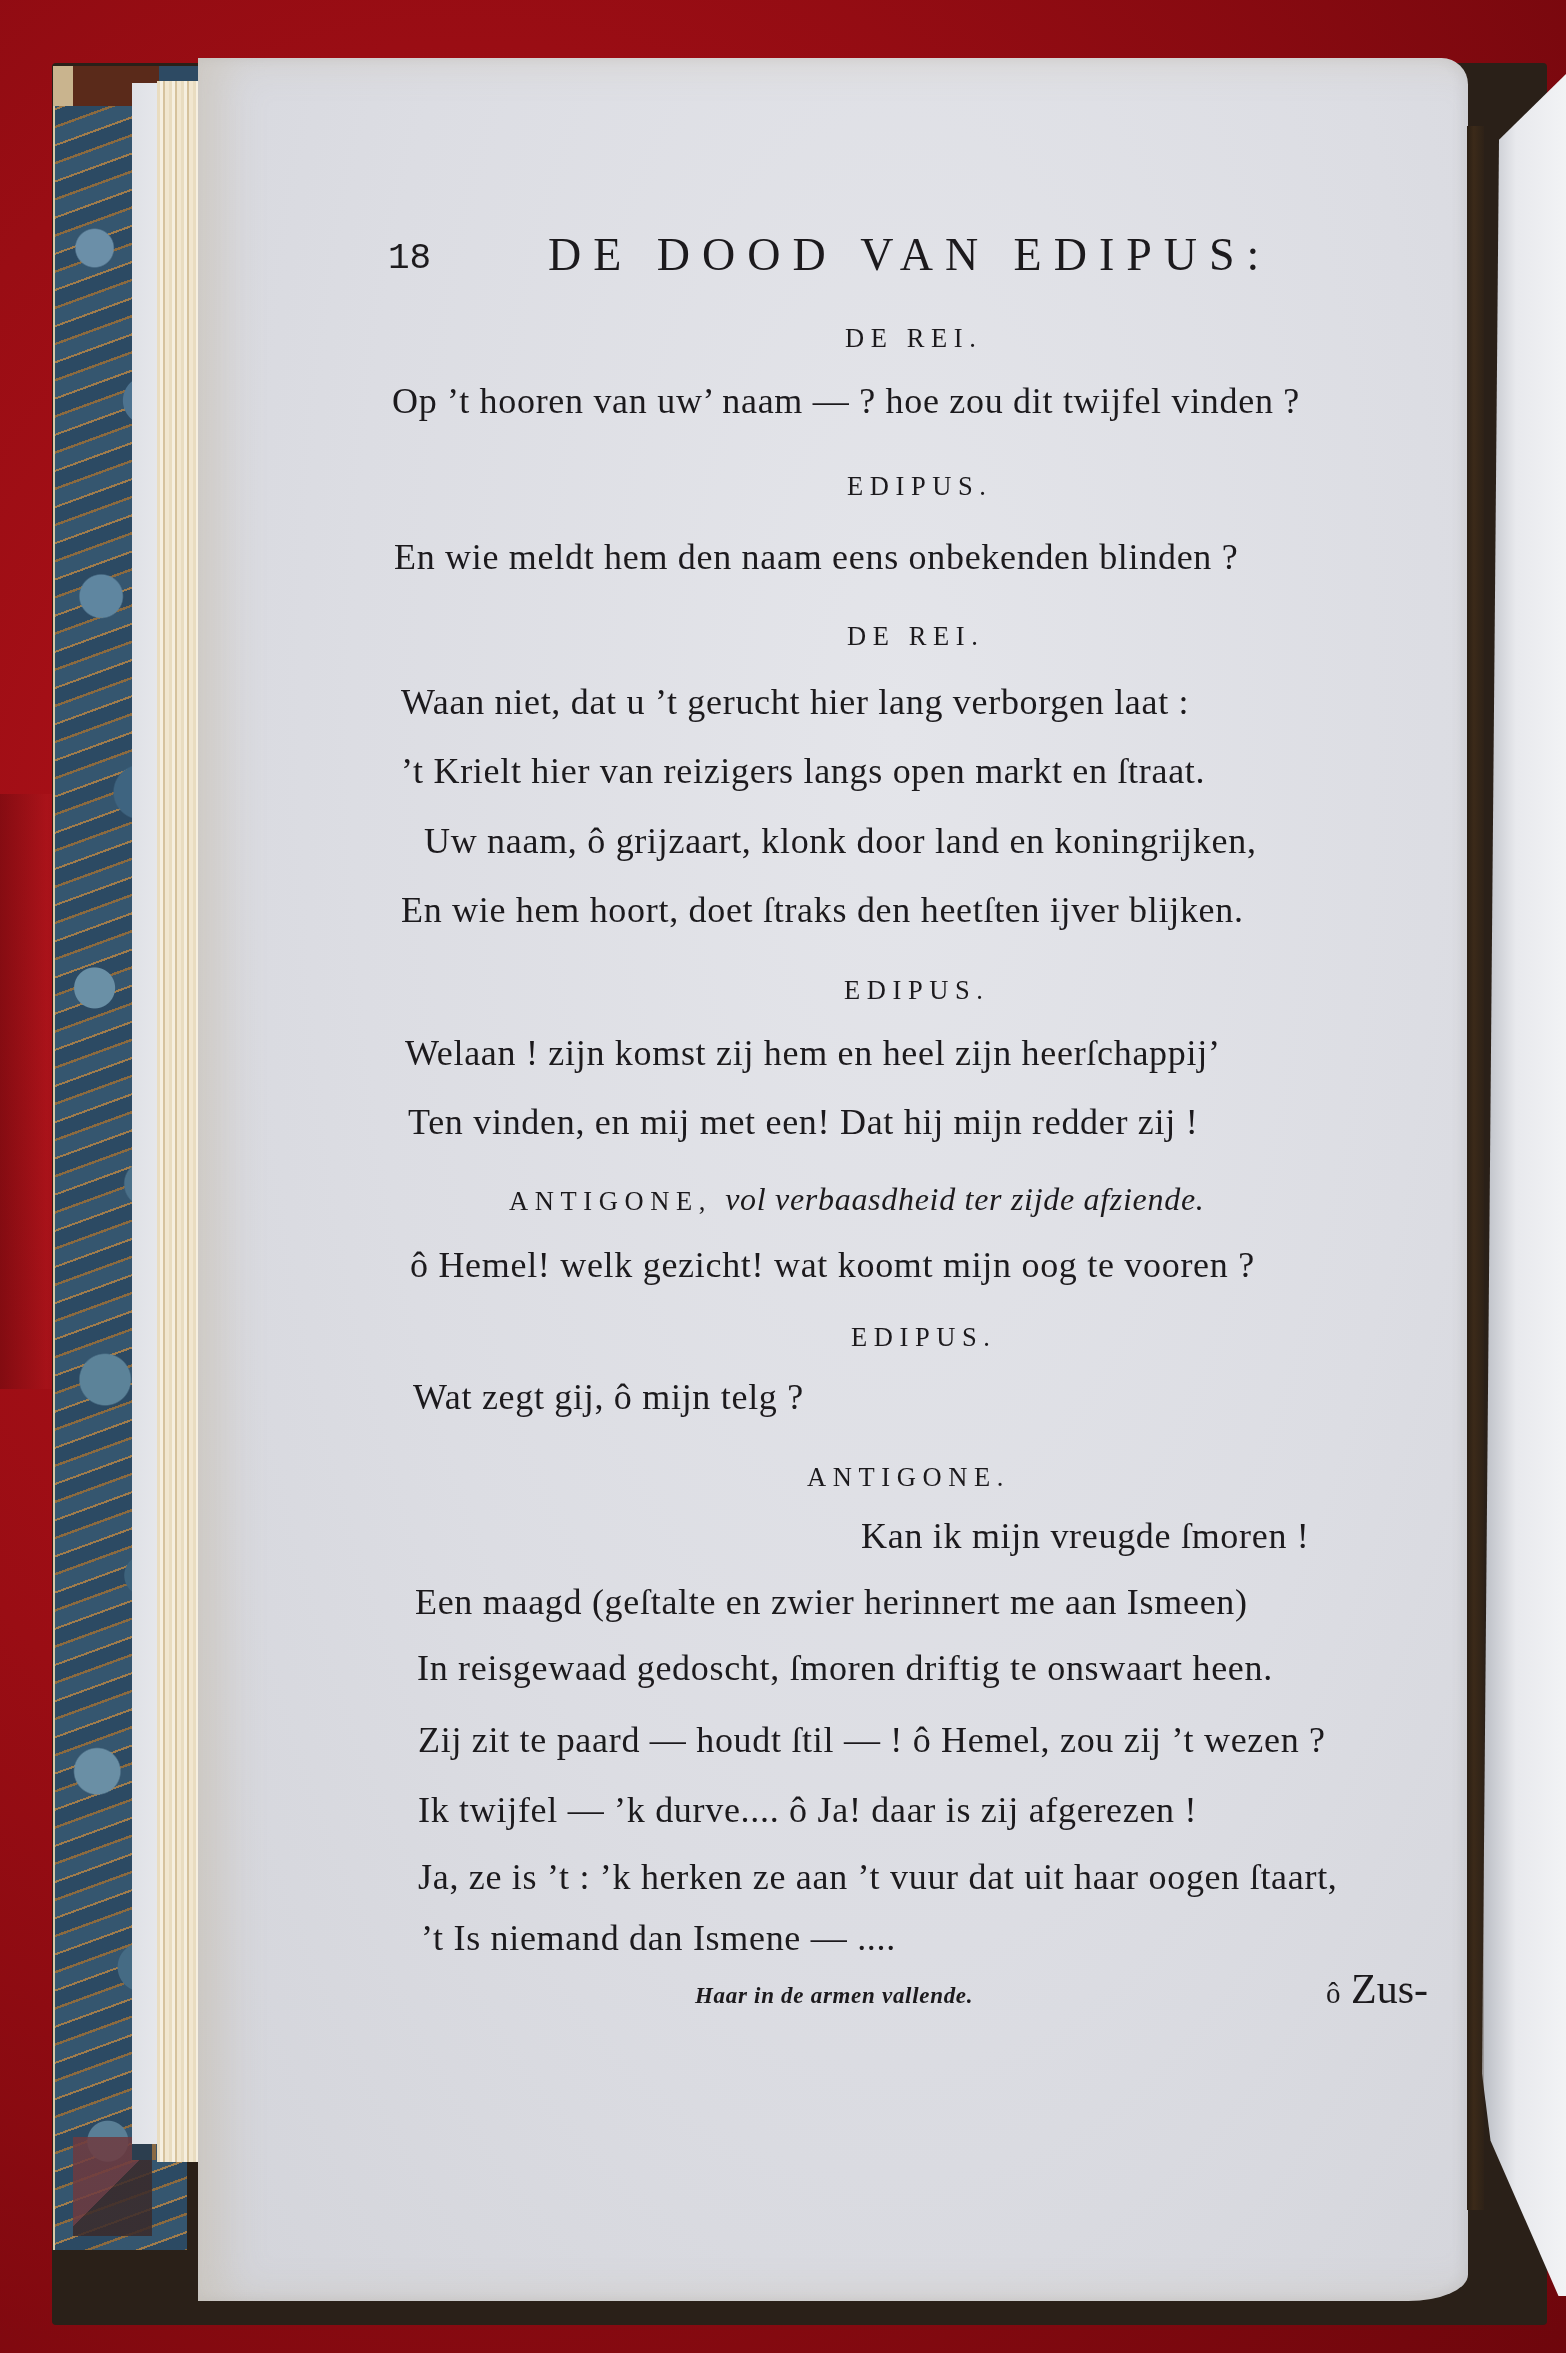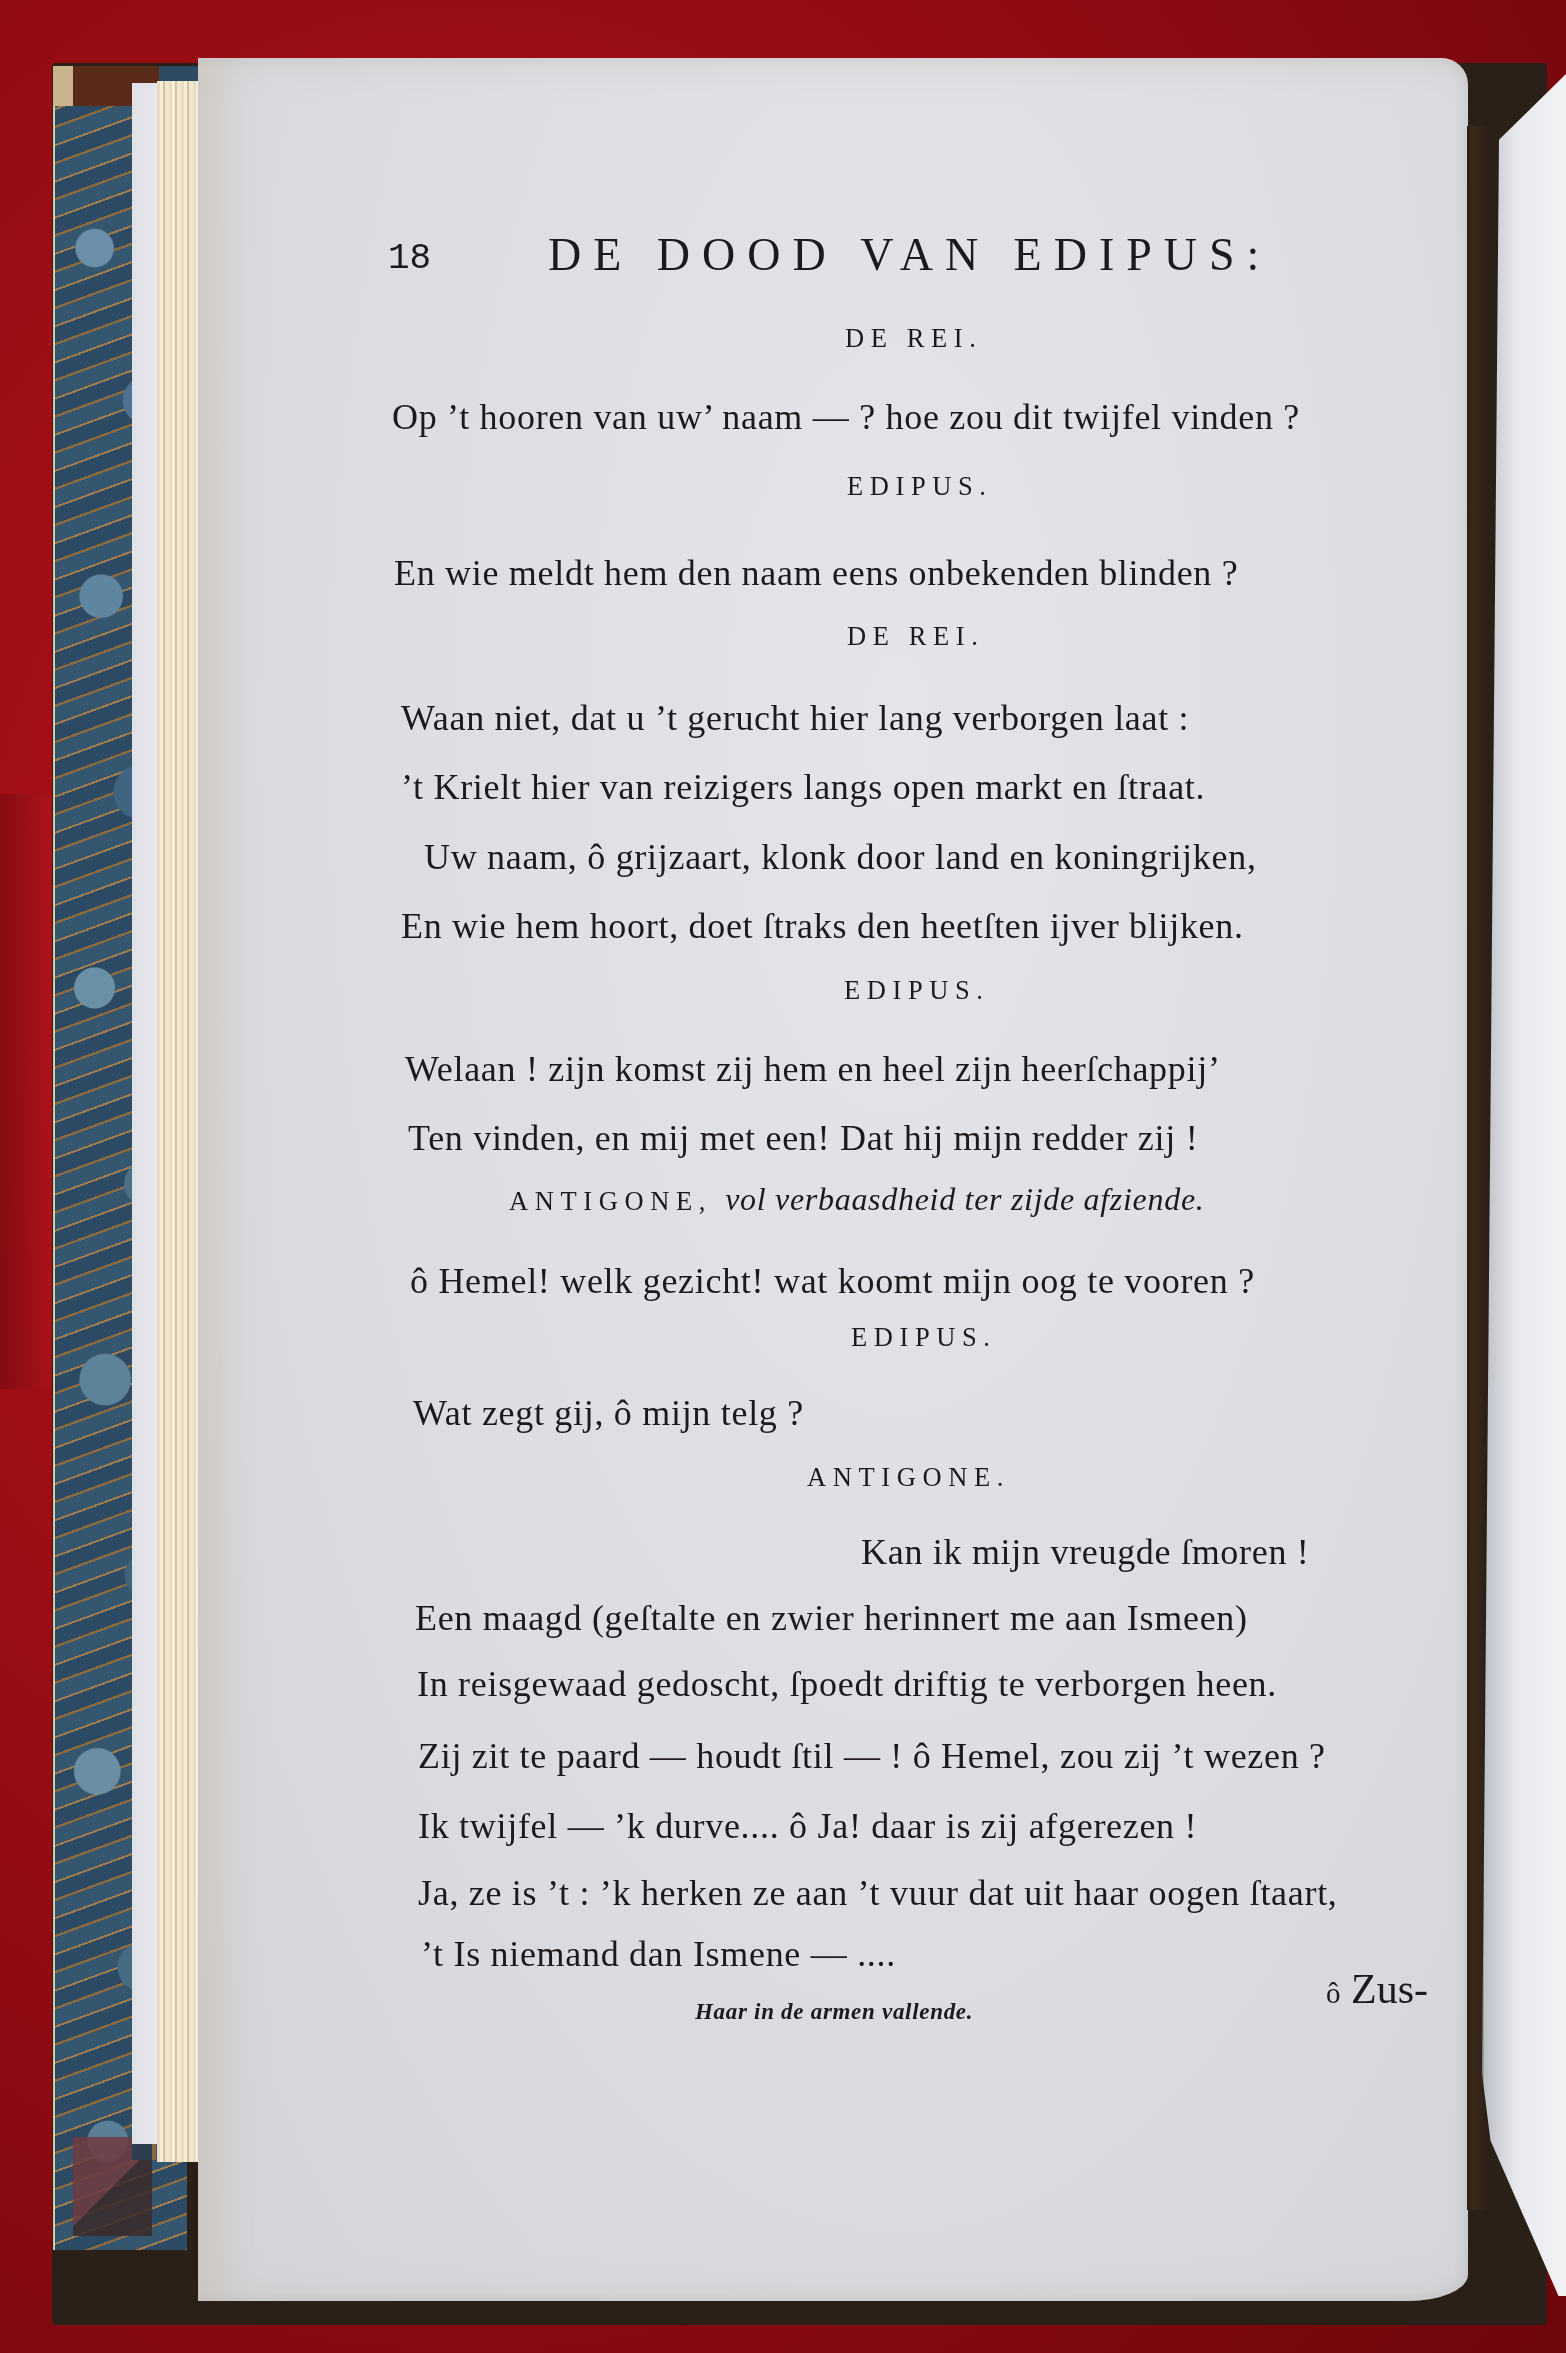"Op ’t hooren van uw’" .verse { margin-top: 16px -> none }
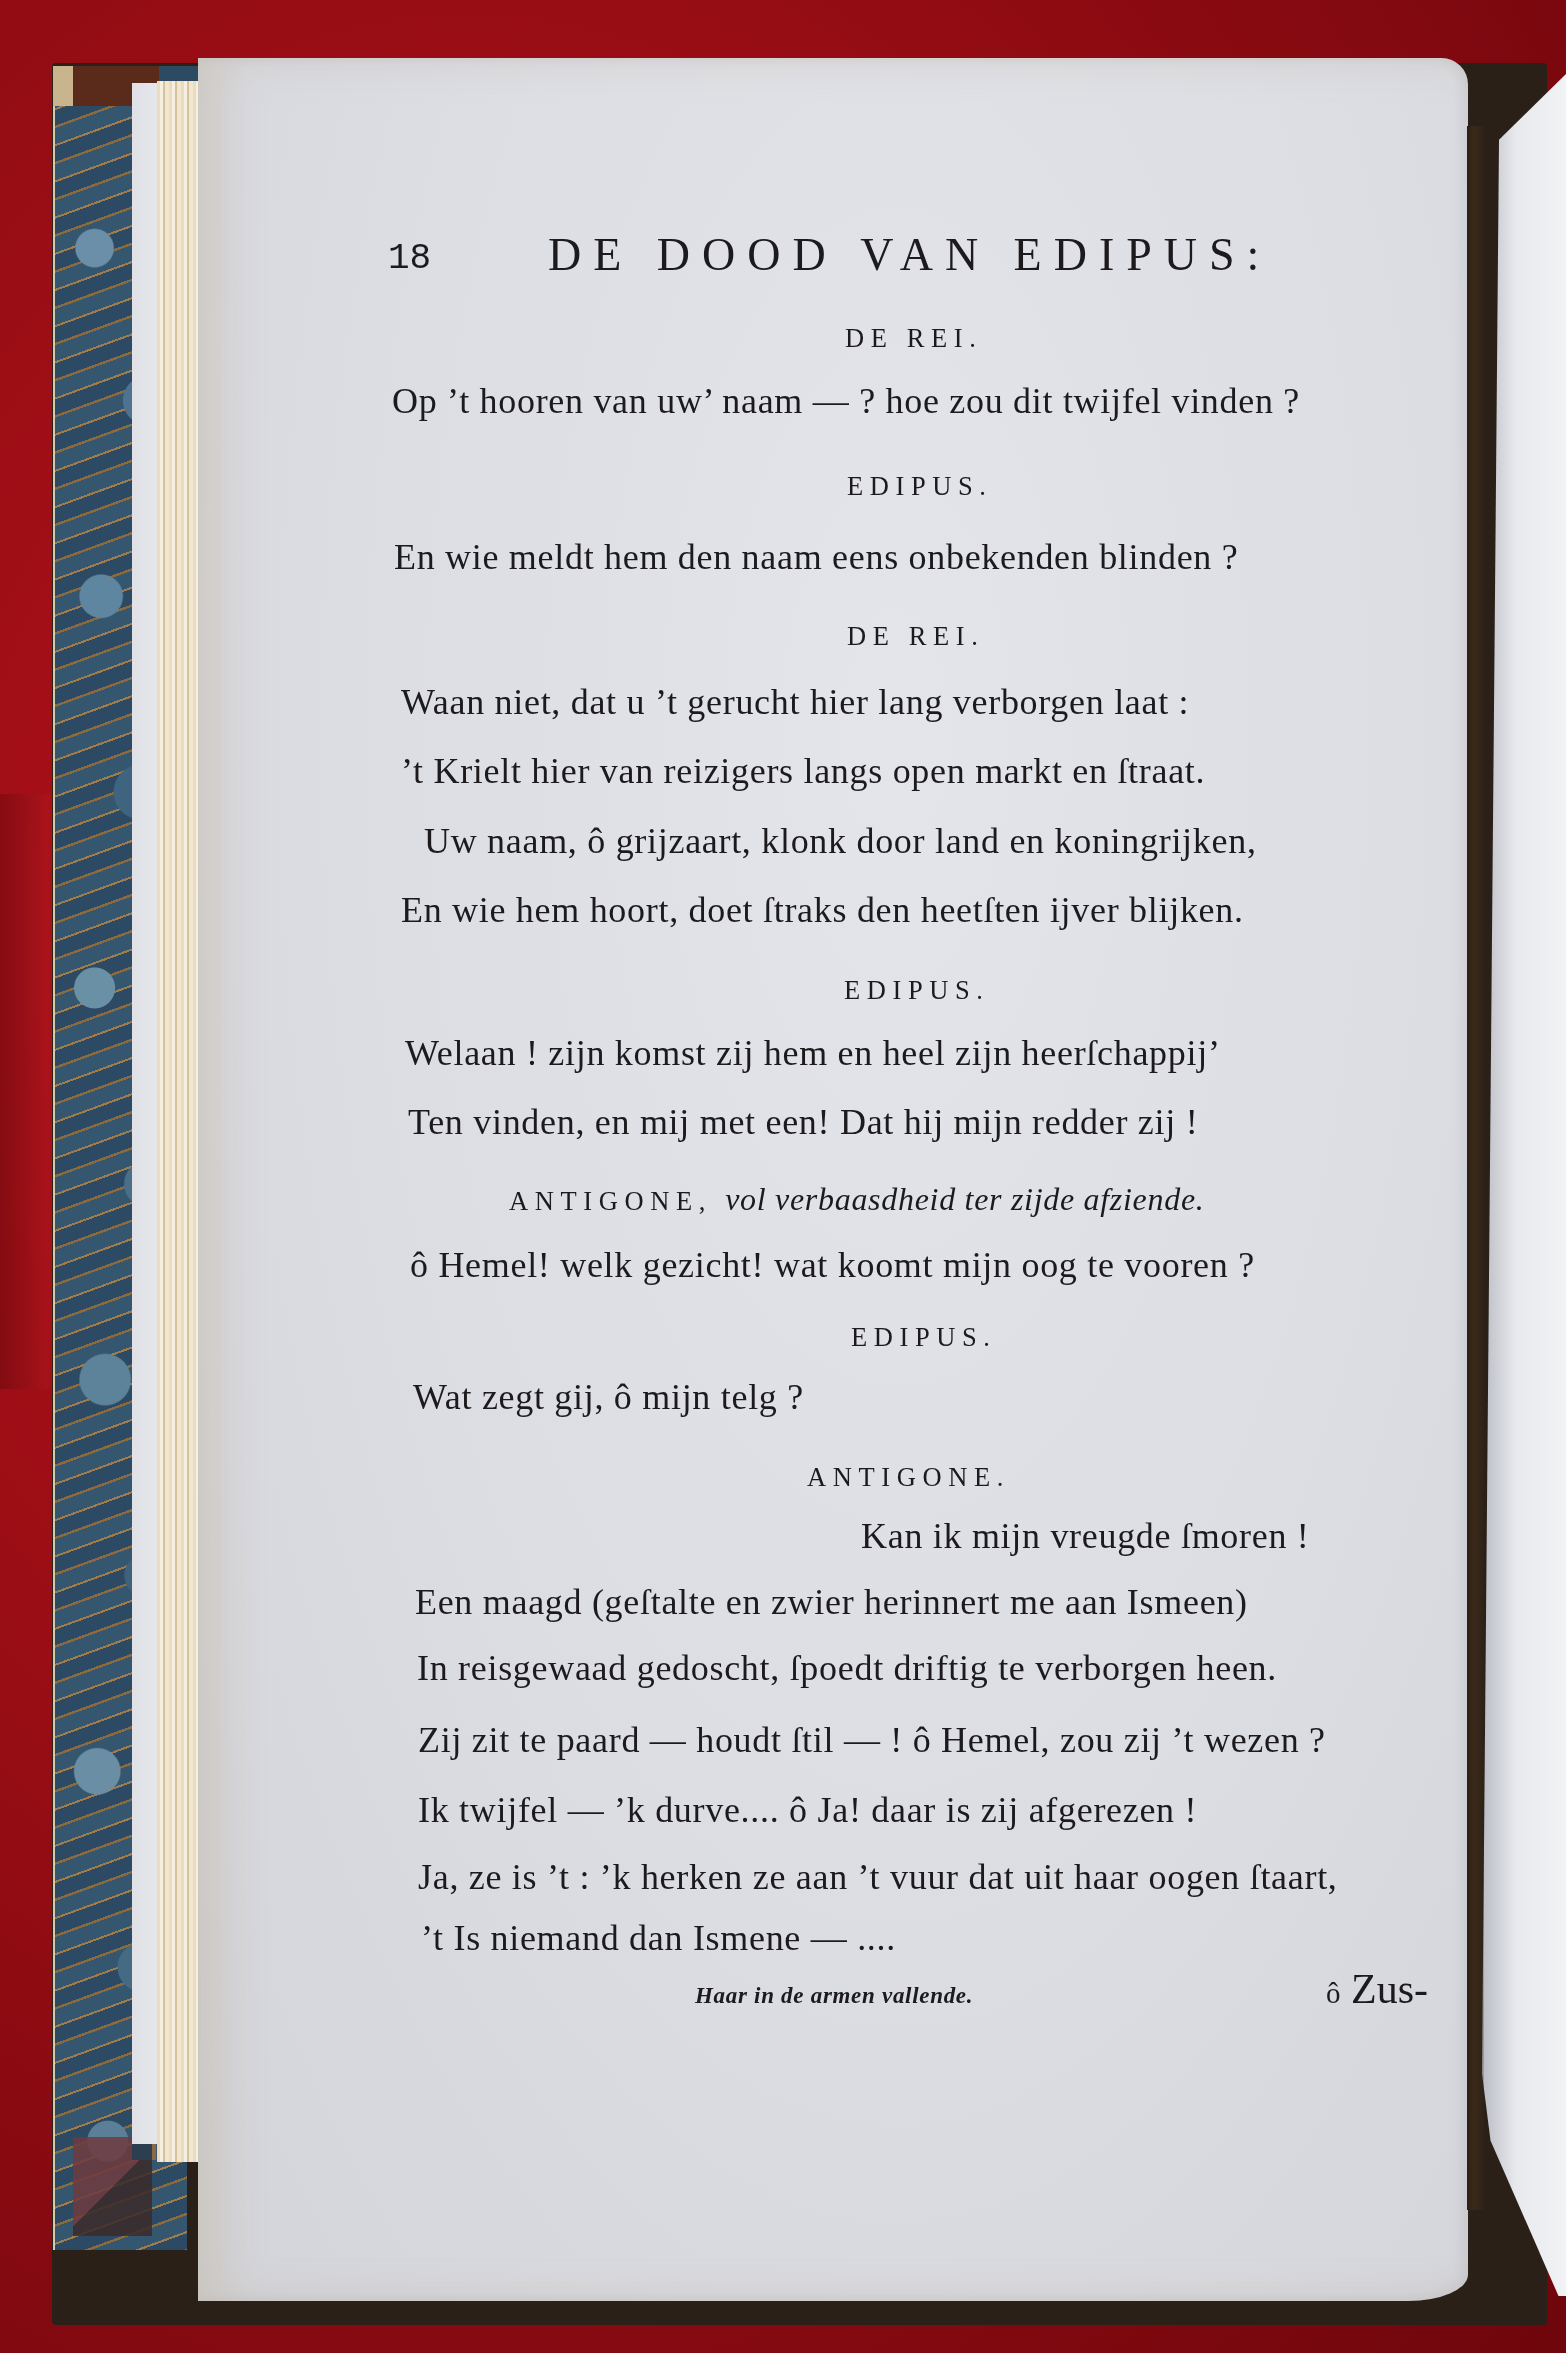"In reisgewaad gedoscht, ſpoedt driftig" div.text { text: ſpoedt driftig te verborgen -> ſmoren driftig te onswaart }
